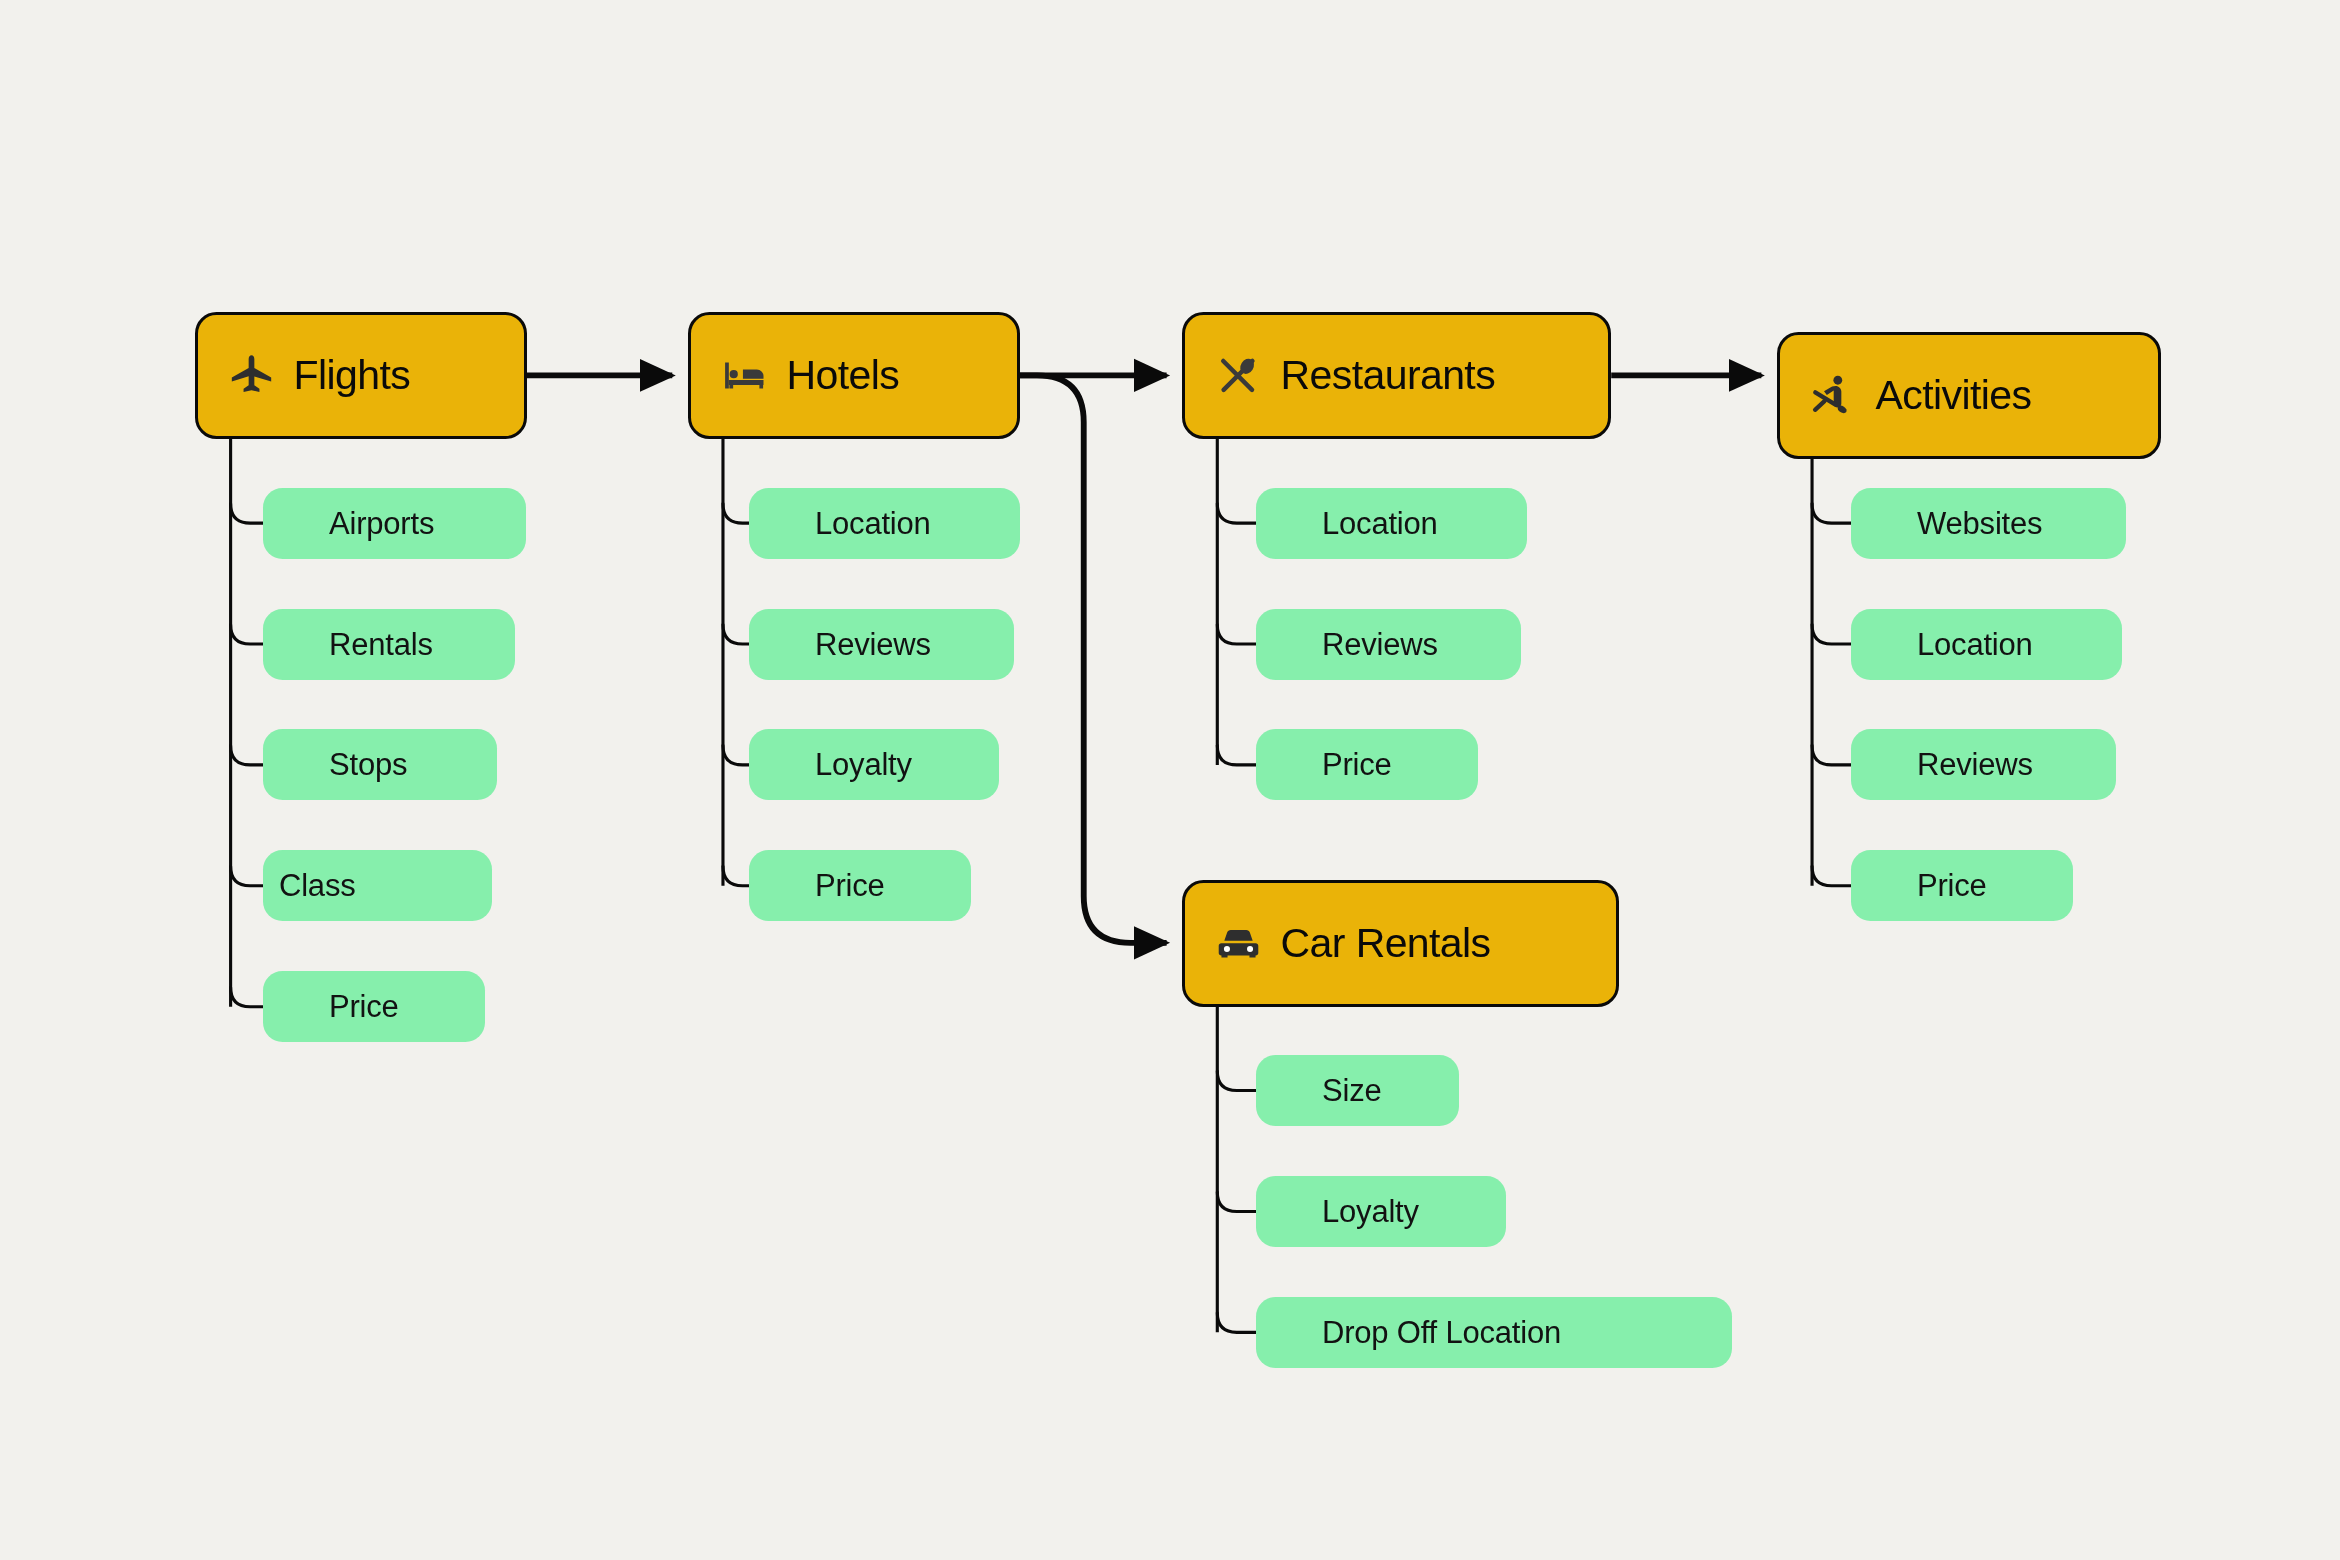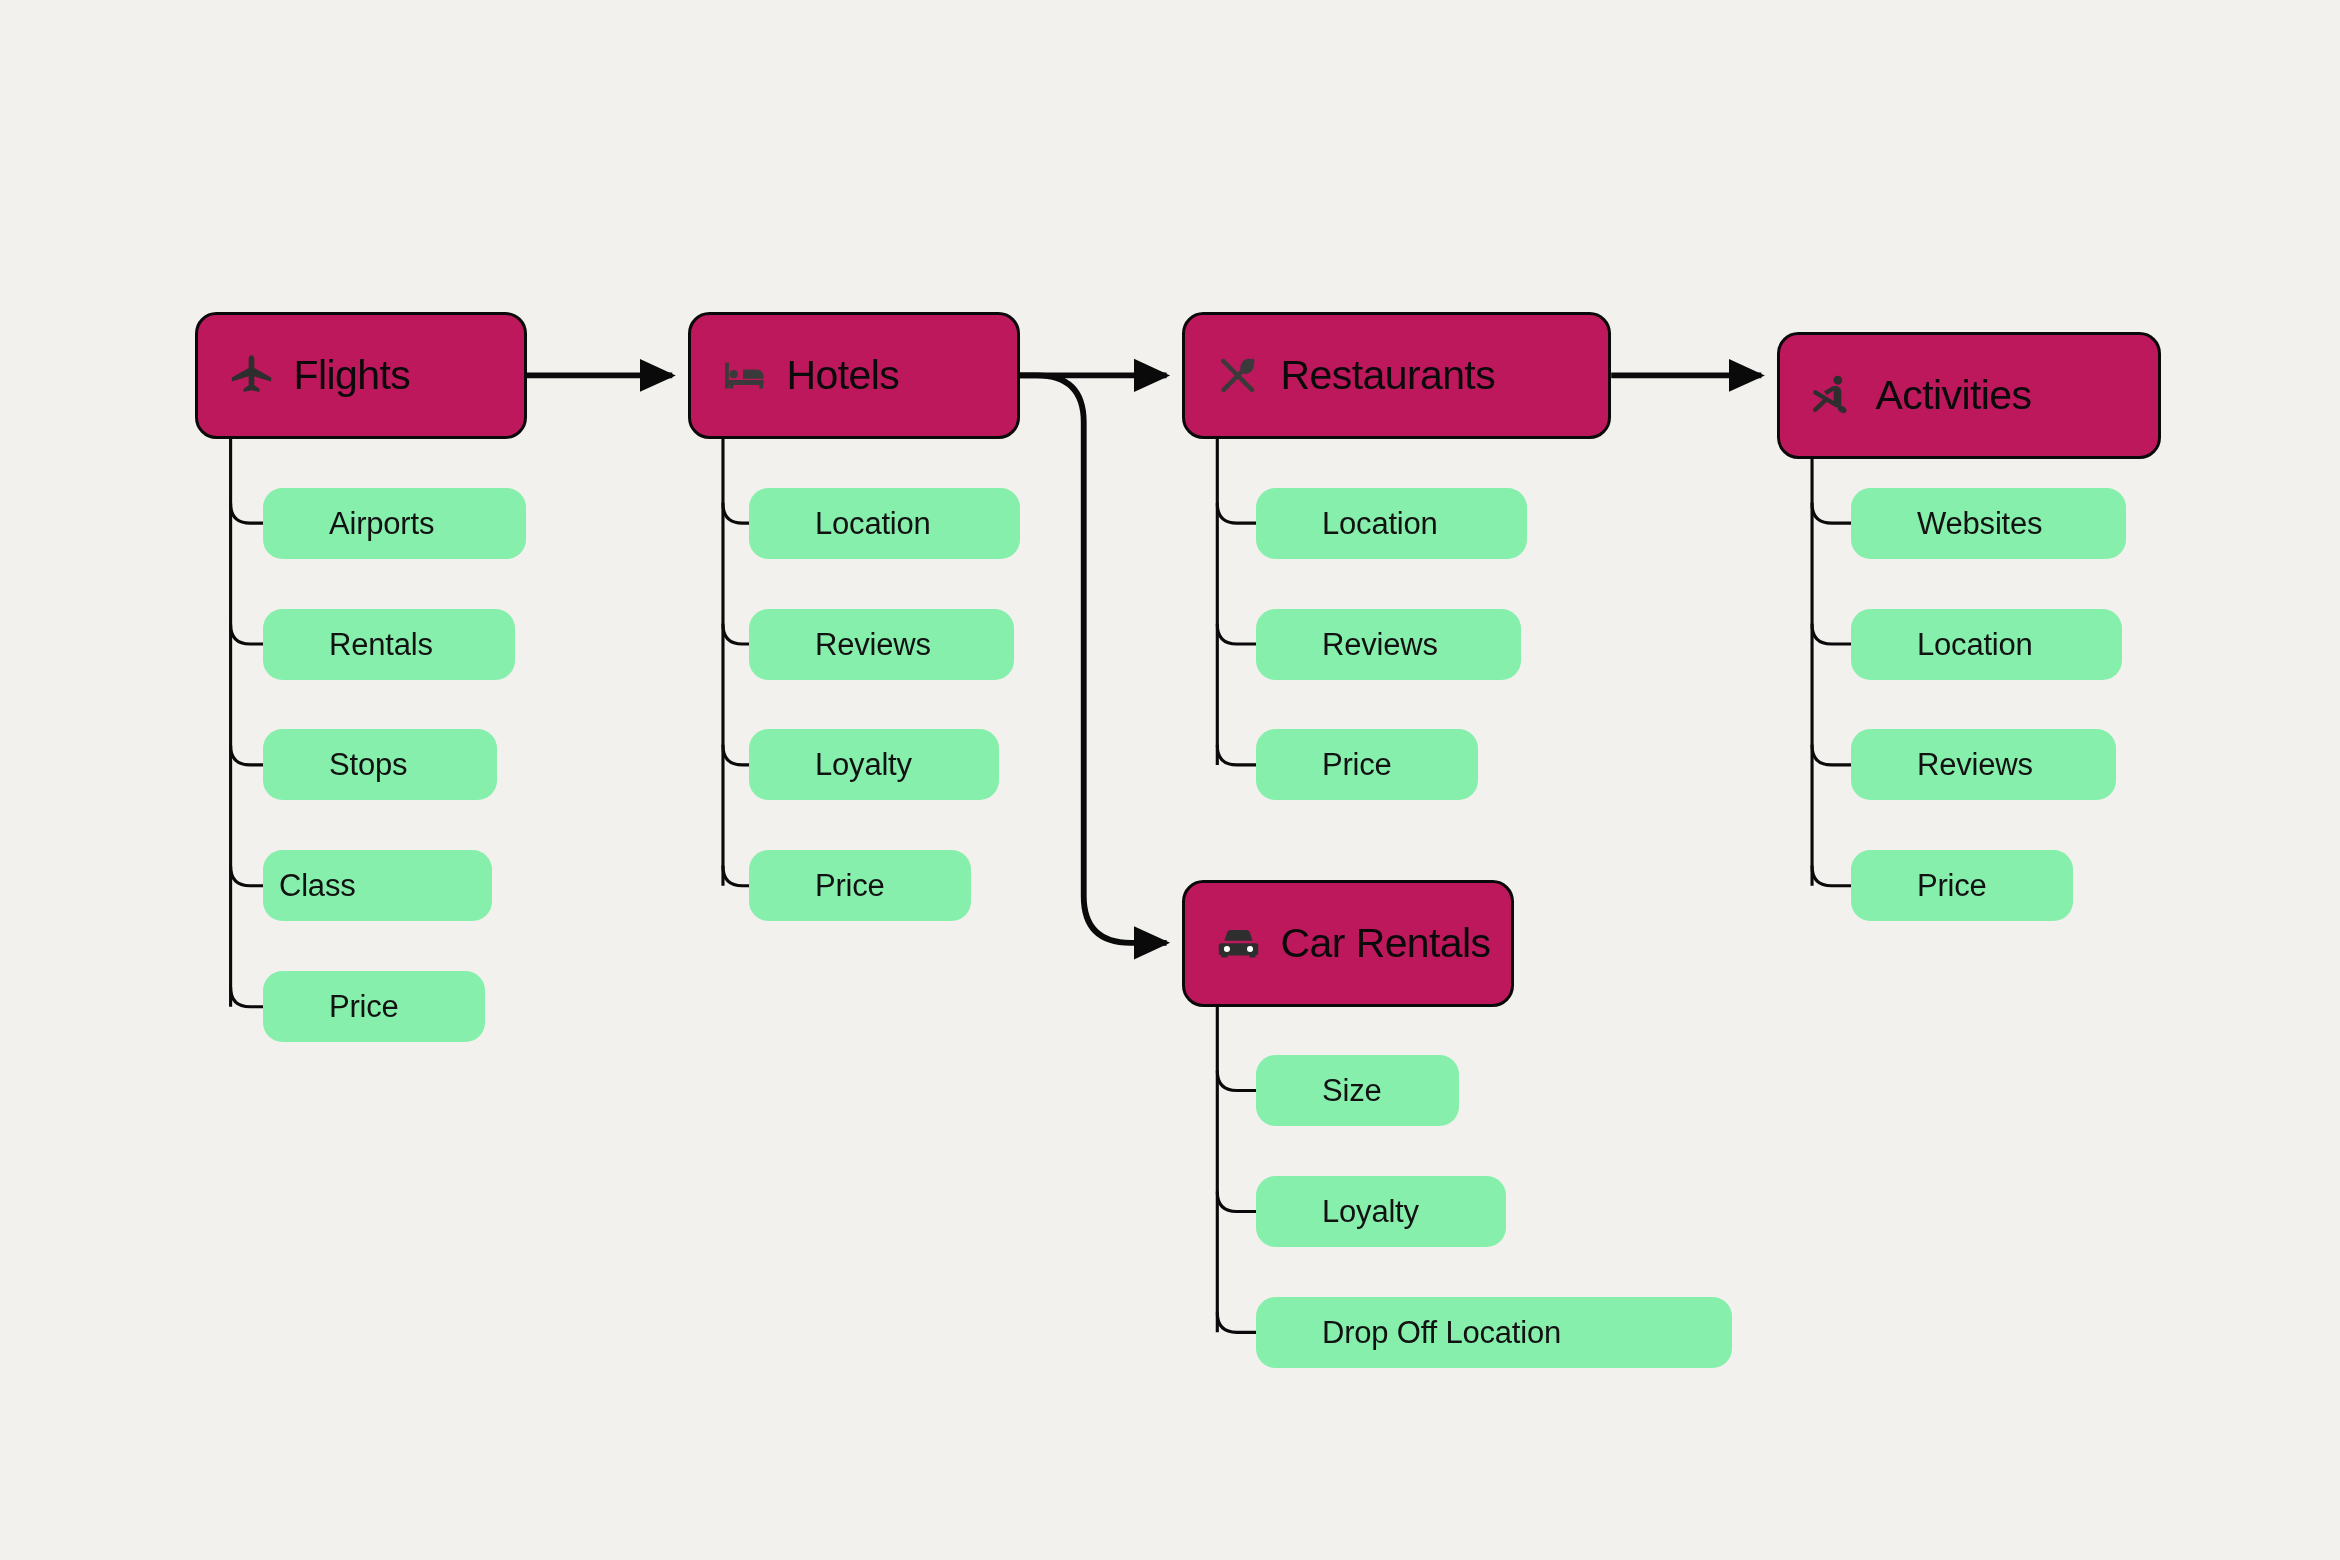"Flights" .node-card { background: #be185d -> #eab308 }
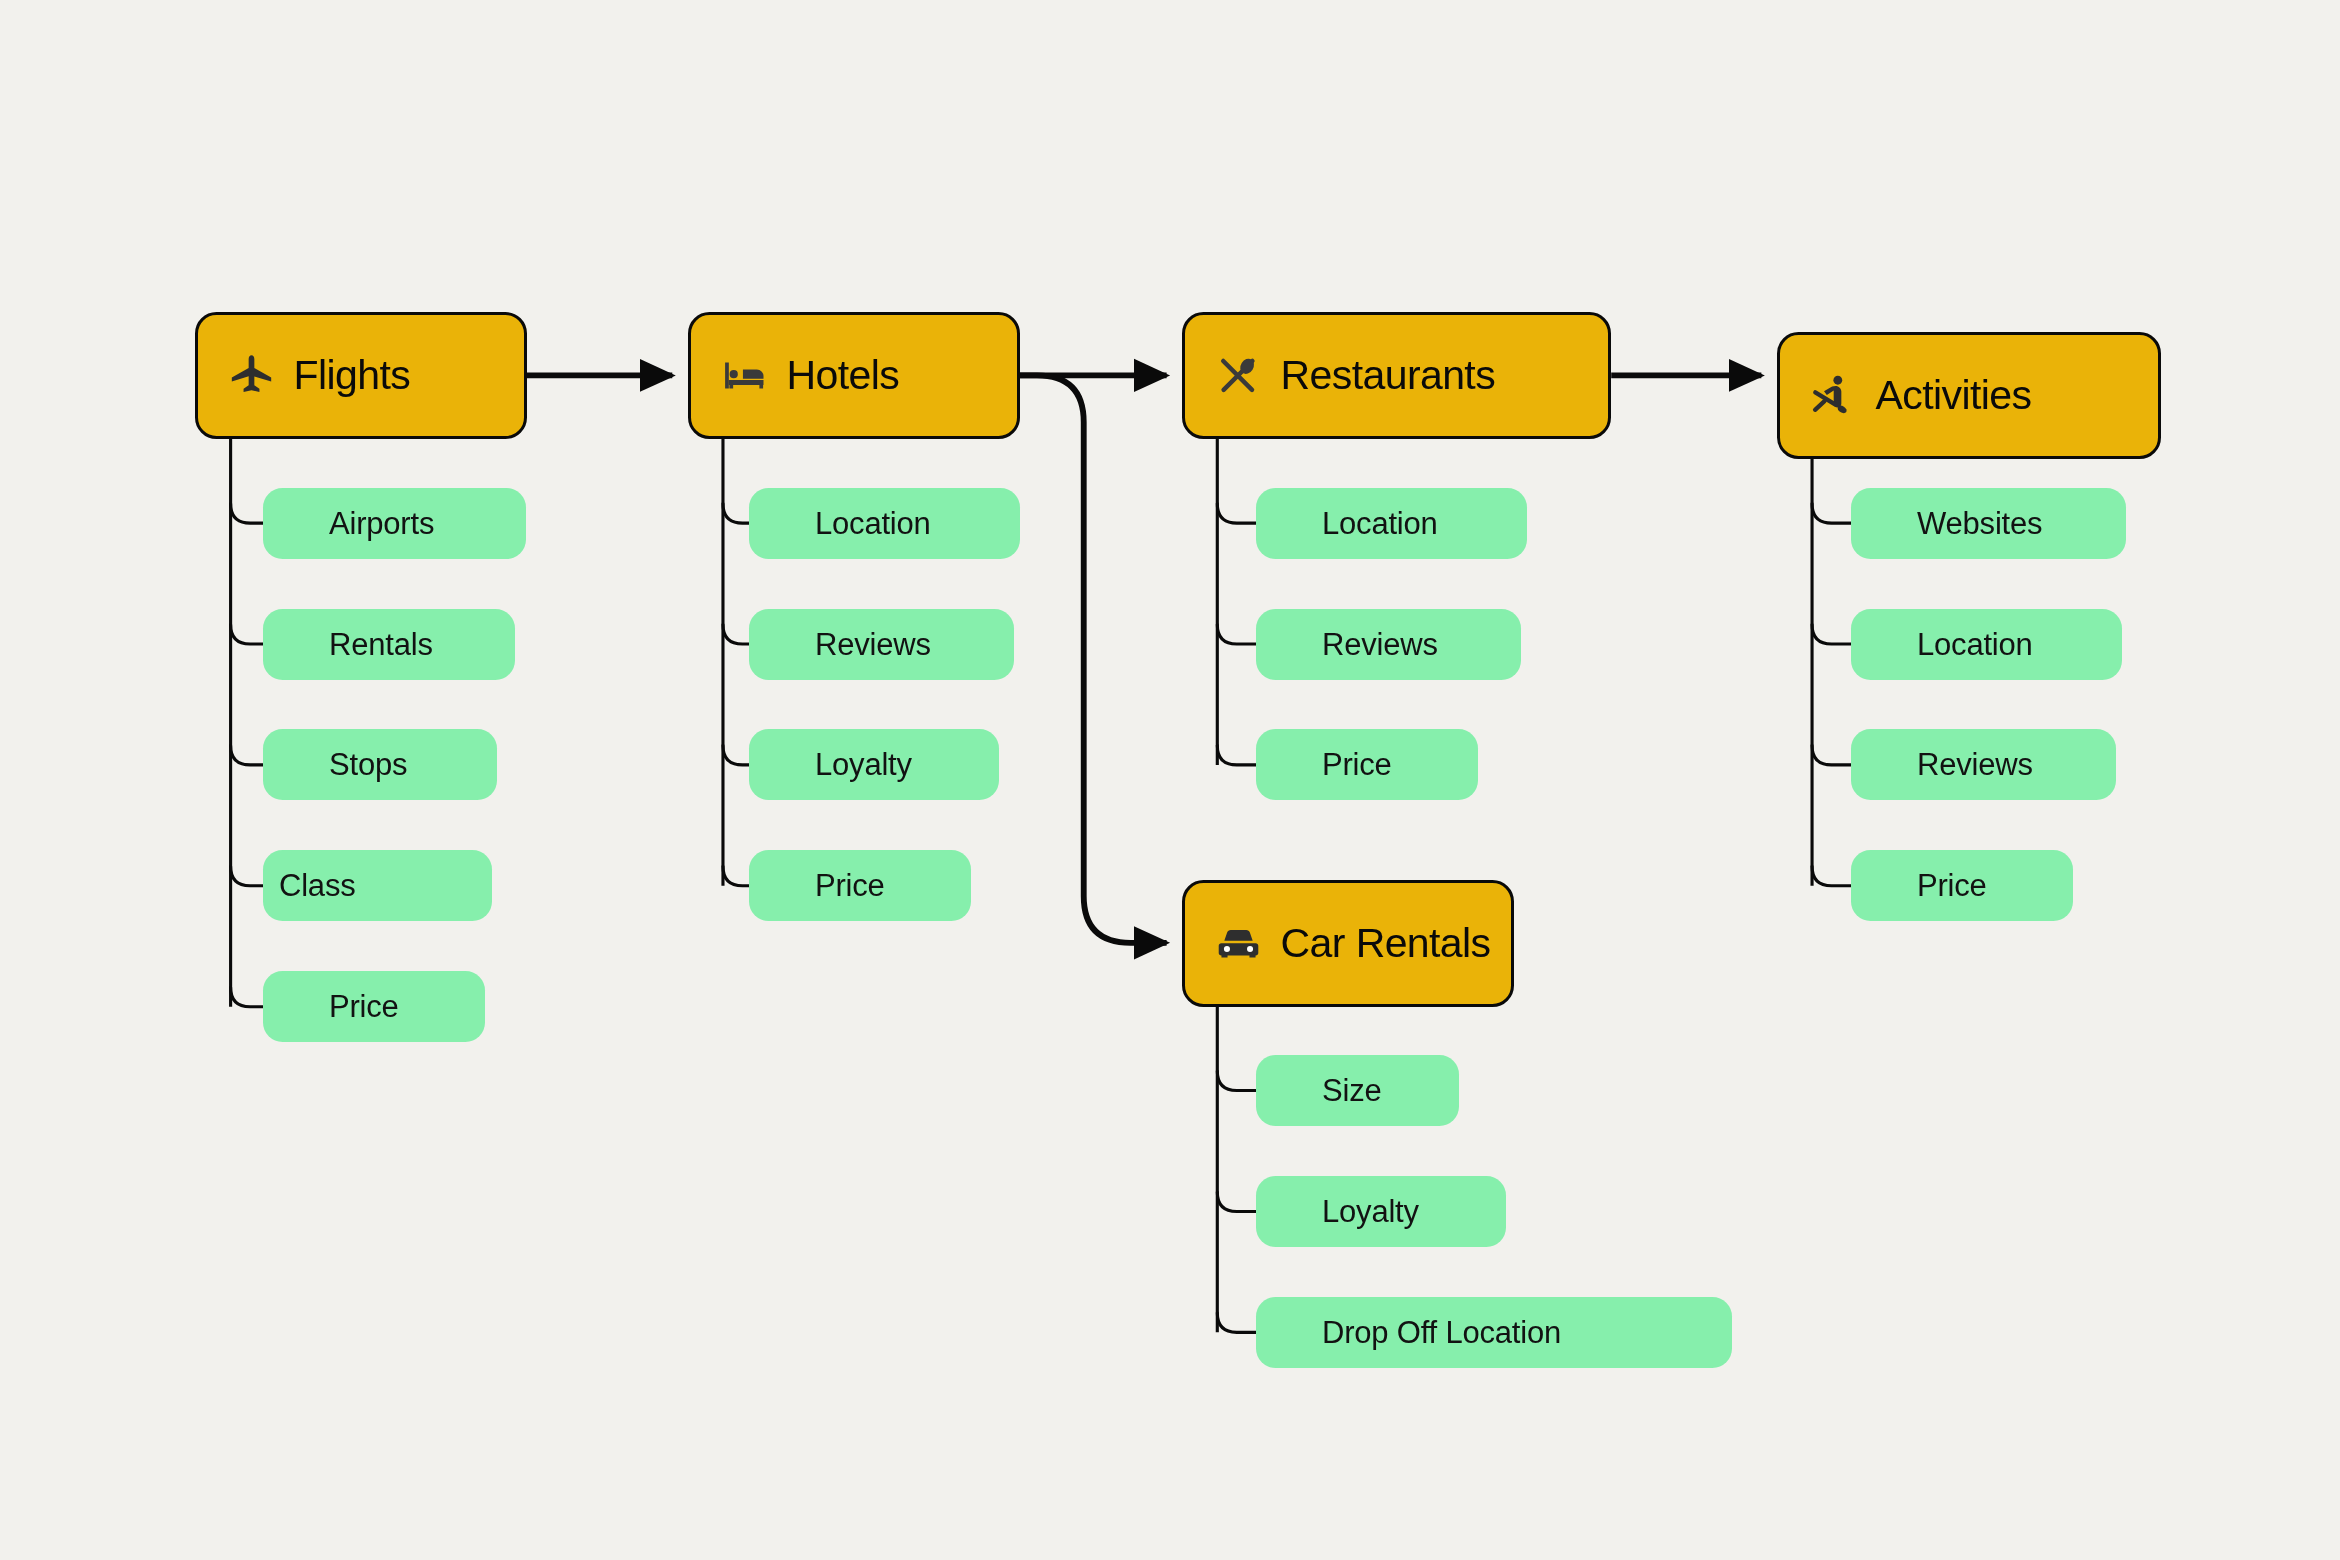"Car Rentals" div.node-card { width: 332px -> 437px }
